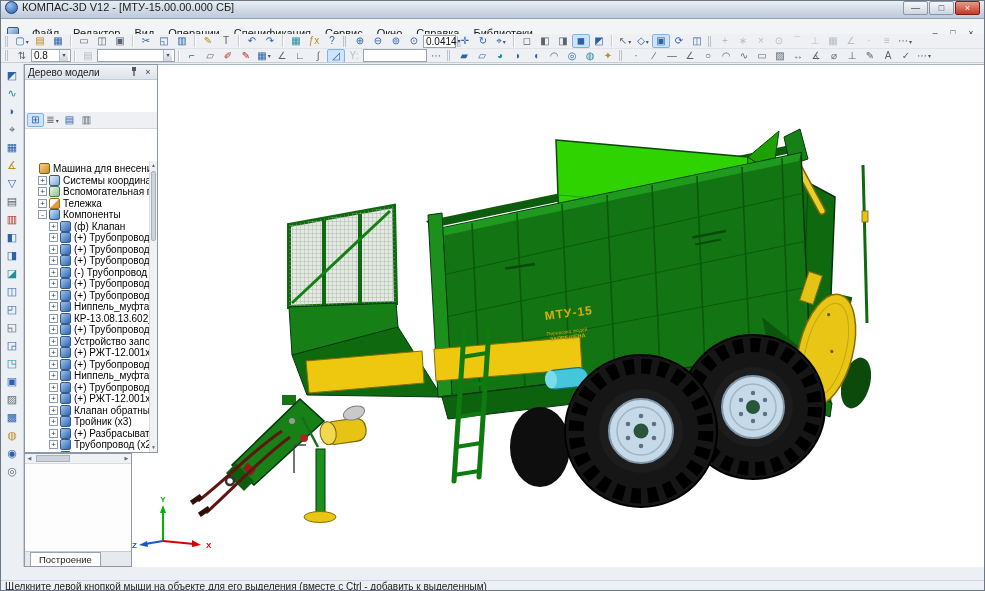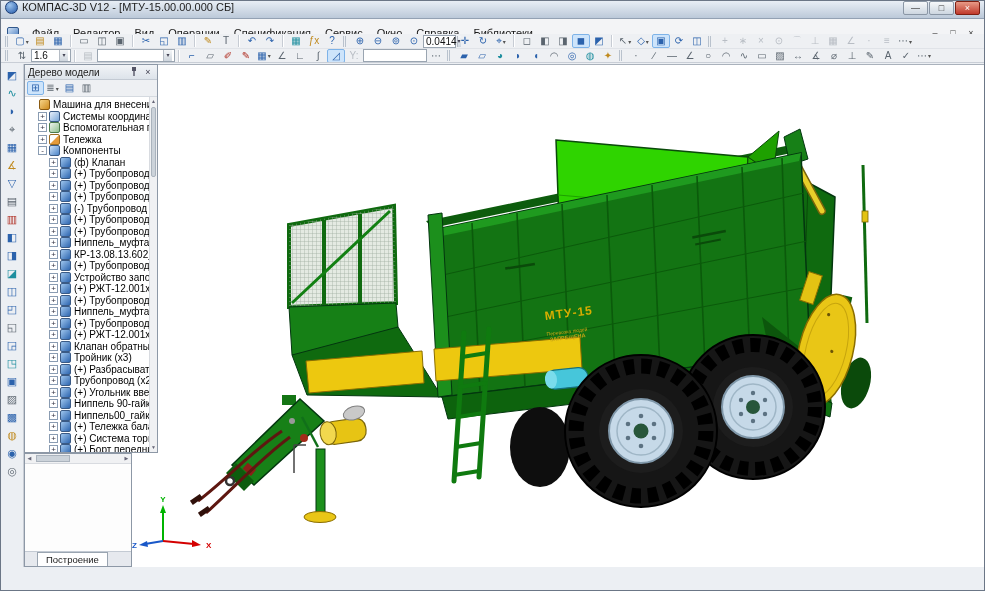"1.6" span { text: 1.6 -> 0.8 }
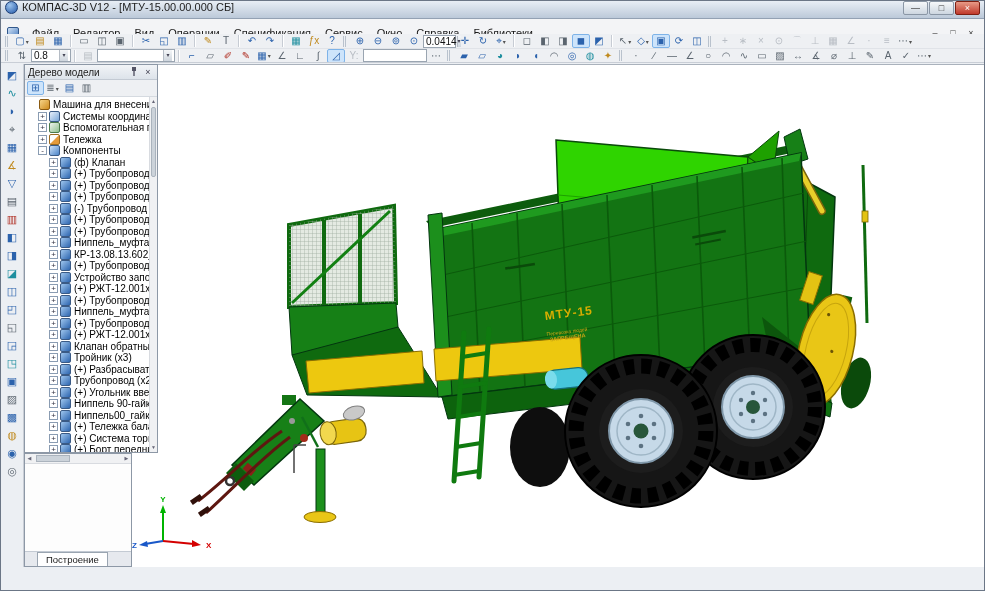"Дерево модели" #treepanel { gap: none -> 32px }
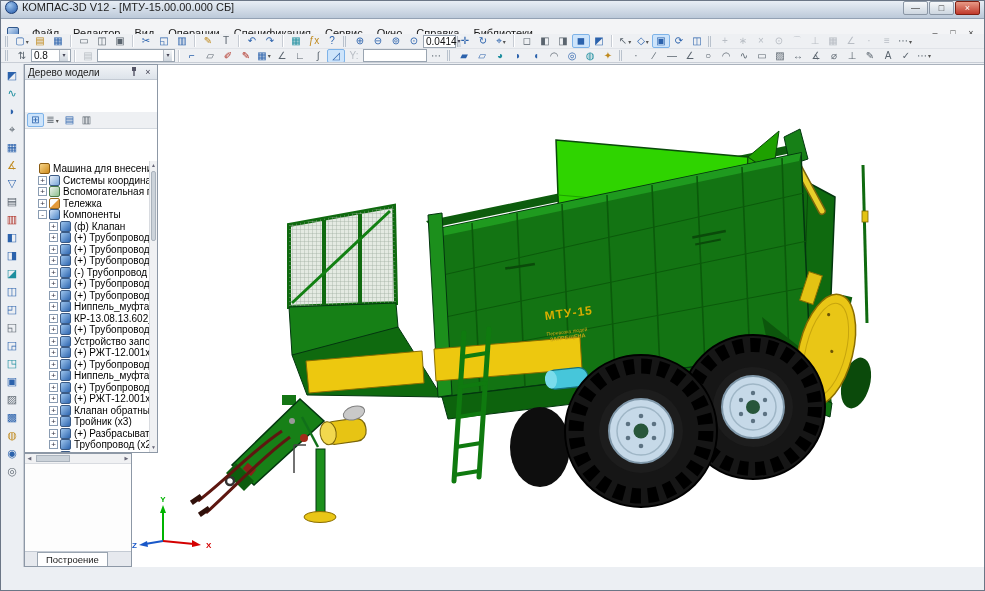"Построение" #docktabs { padding-left: 12px -> 5px }
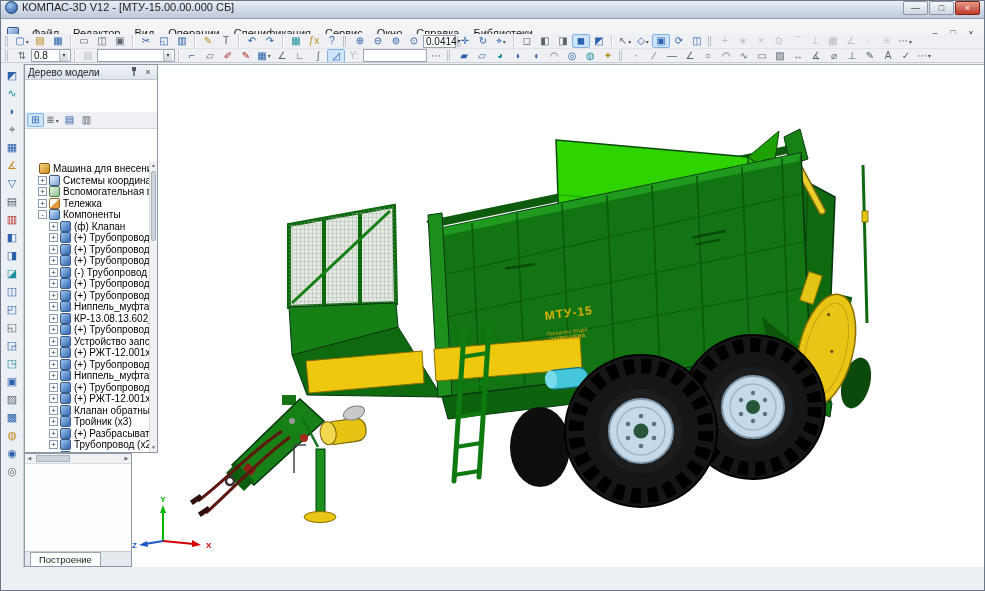"Щелкните левой кнопкой мыши на" div { html: none -> <div> <span>Щелкните левой кнопкой мыши на объекте для его выделения (вместе с Ctrl - добавить к выделенным)</span> </div> }
